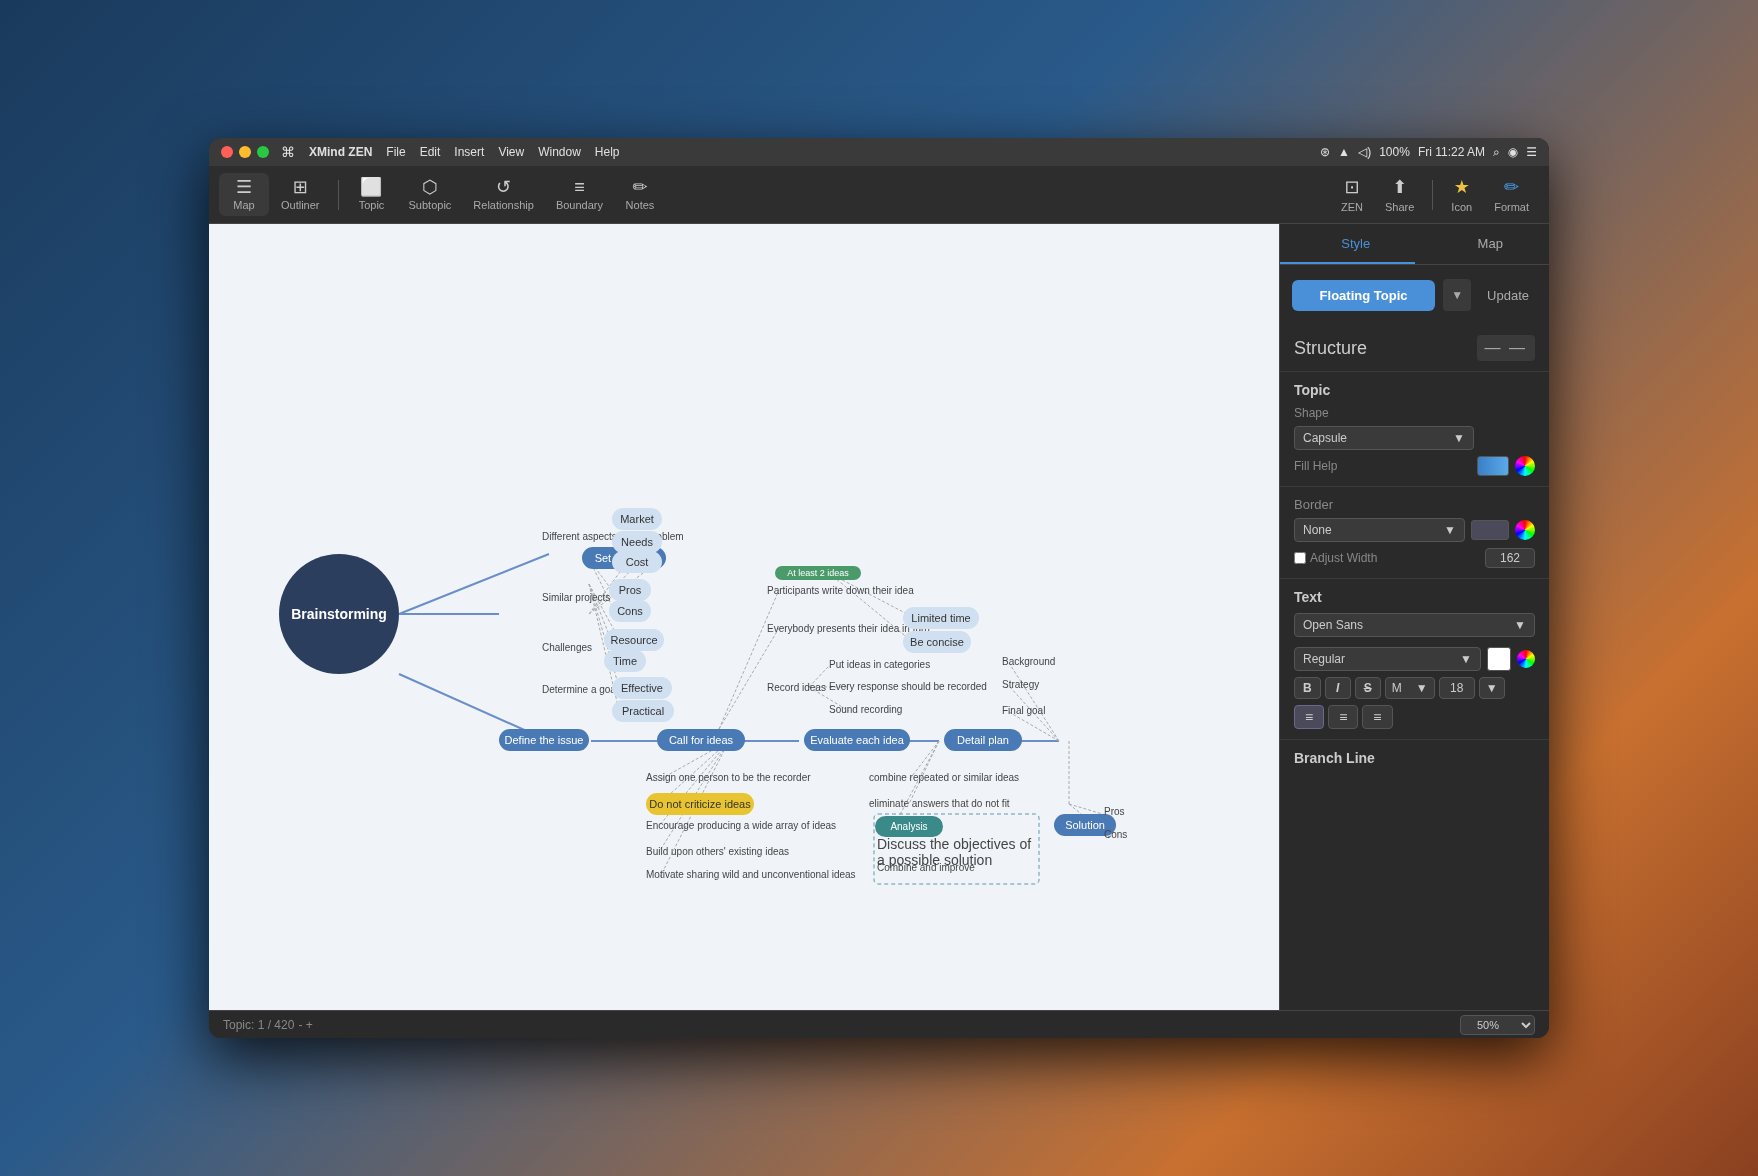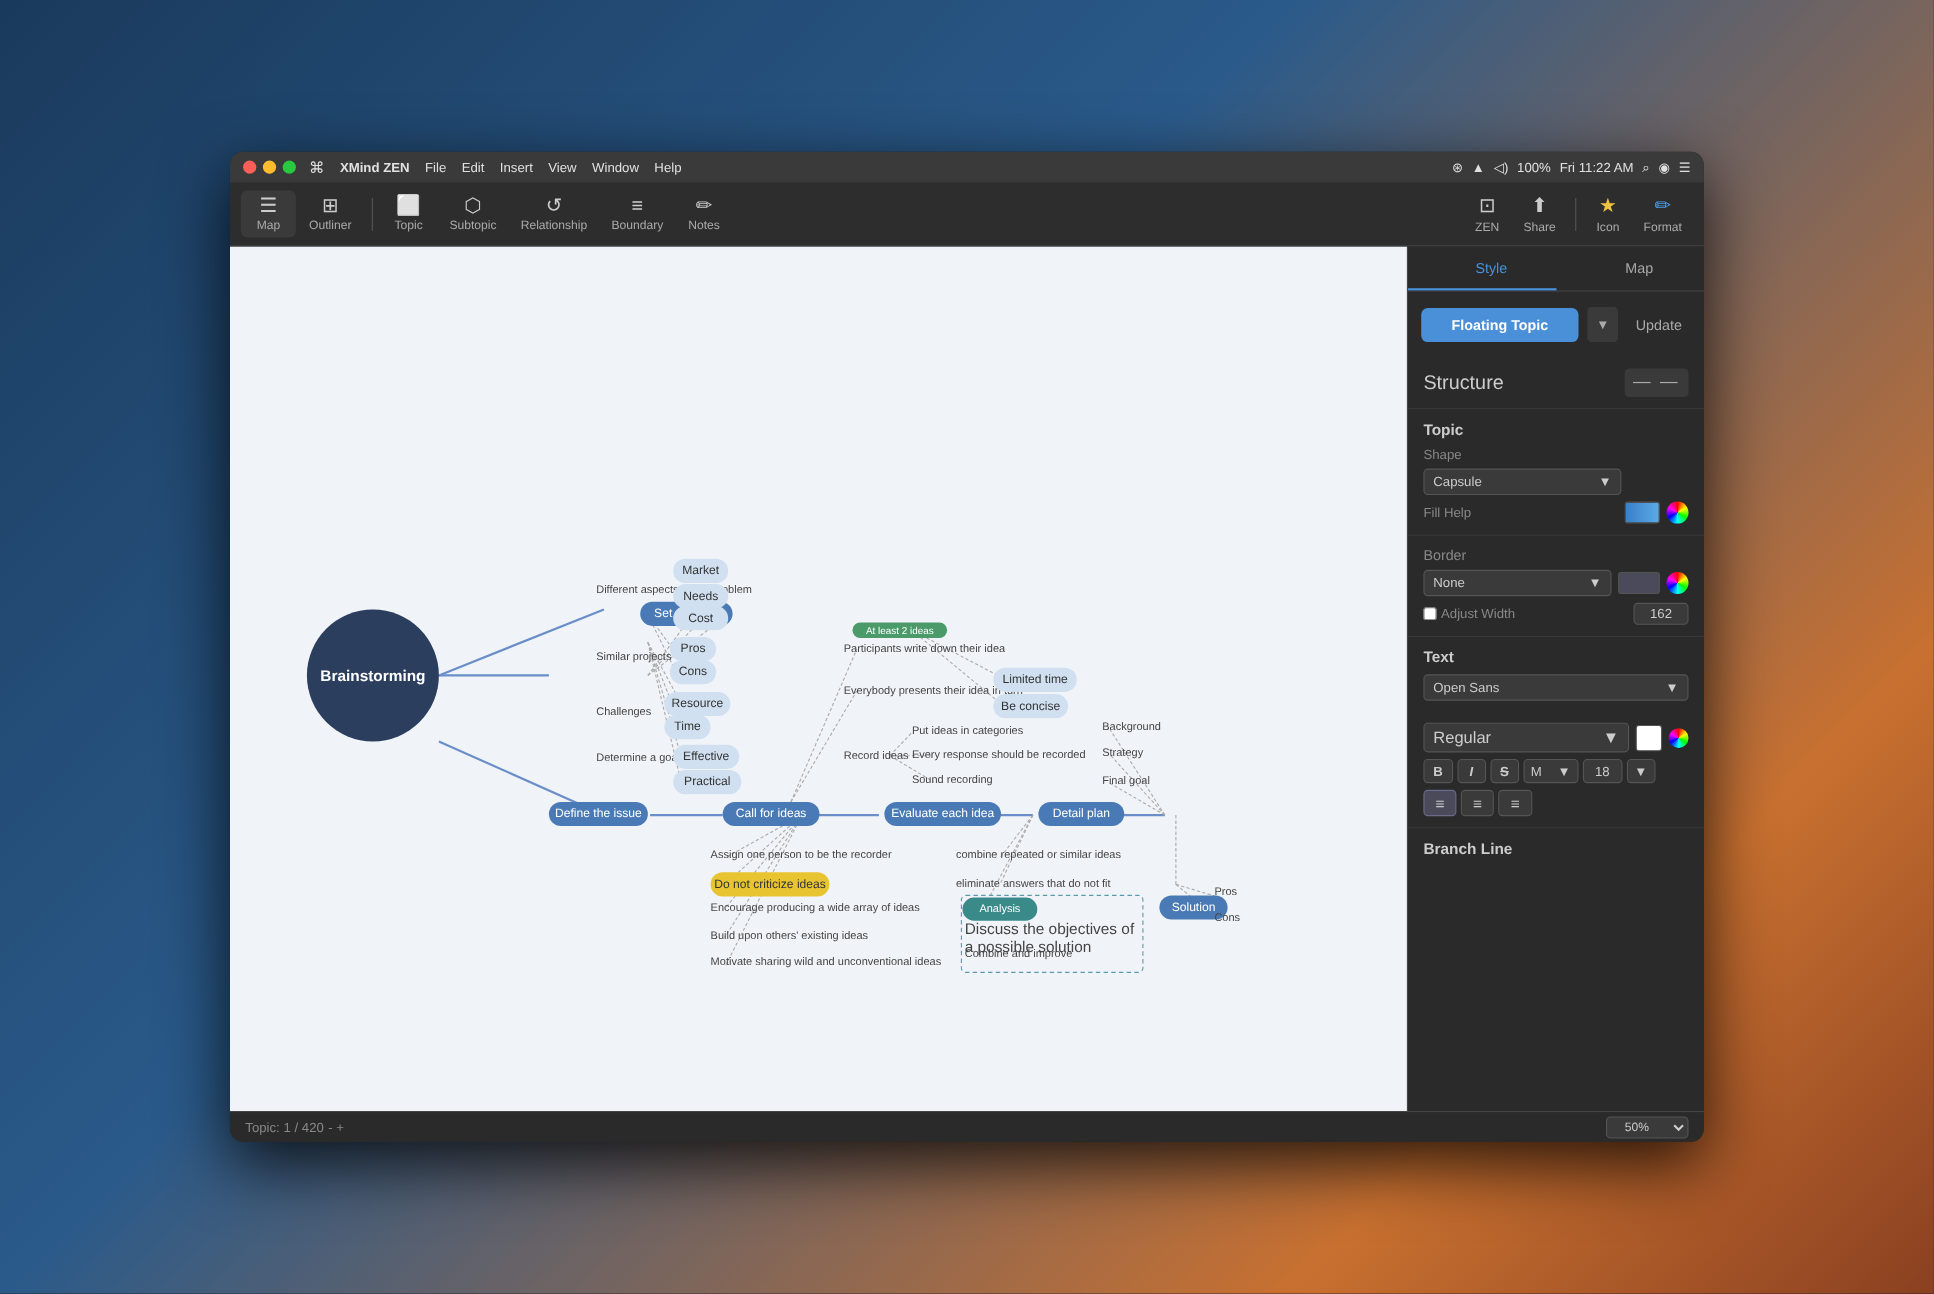"Open Sans" .font-row { margin-bottom: 20px -> 10px }
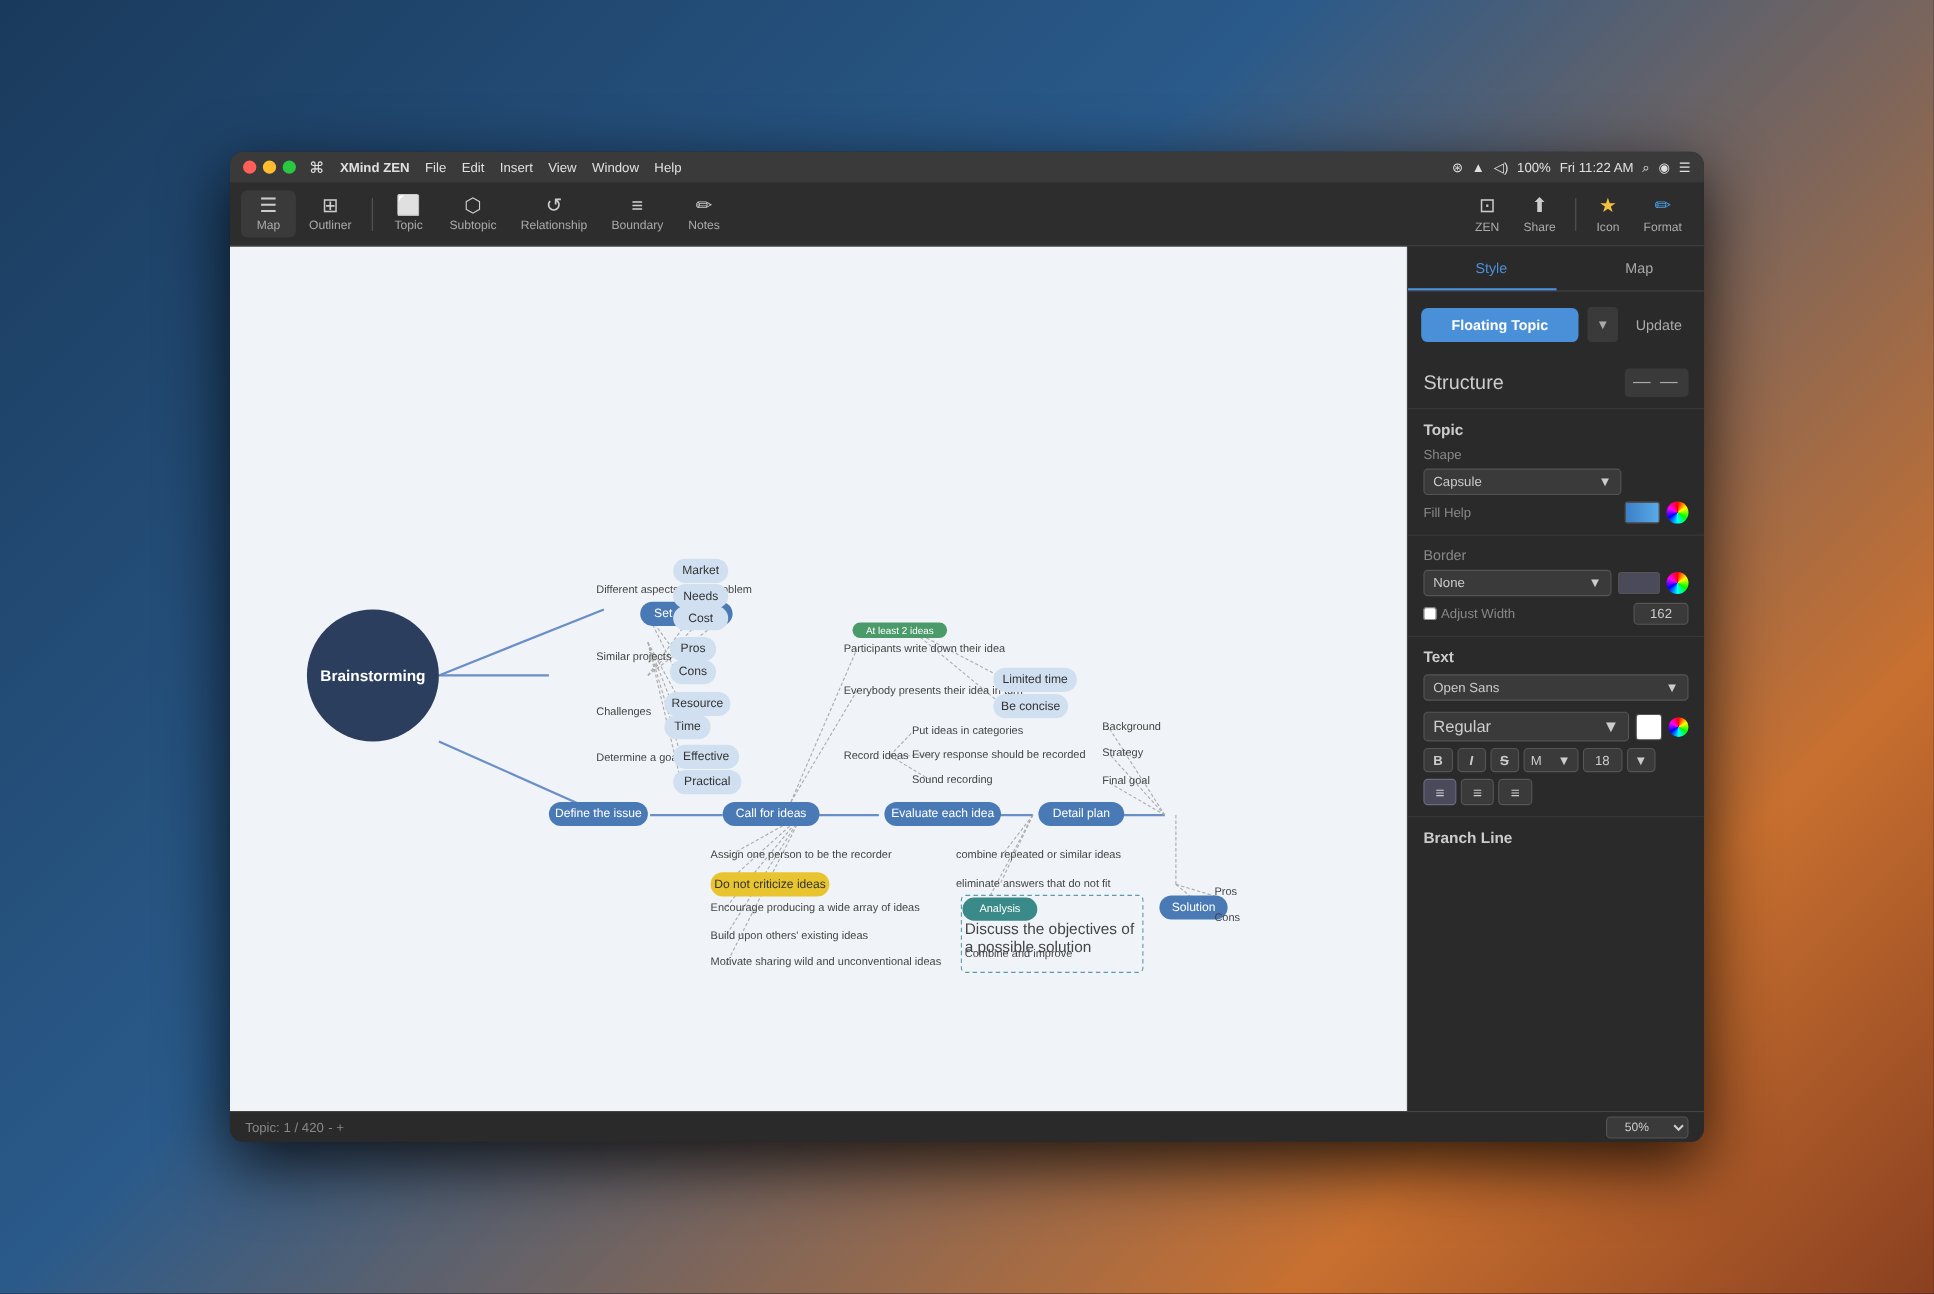"Regular" .style-select { font-size: 15px -> 12px }
